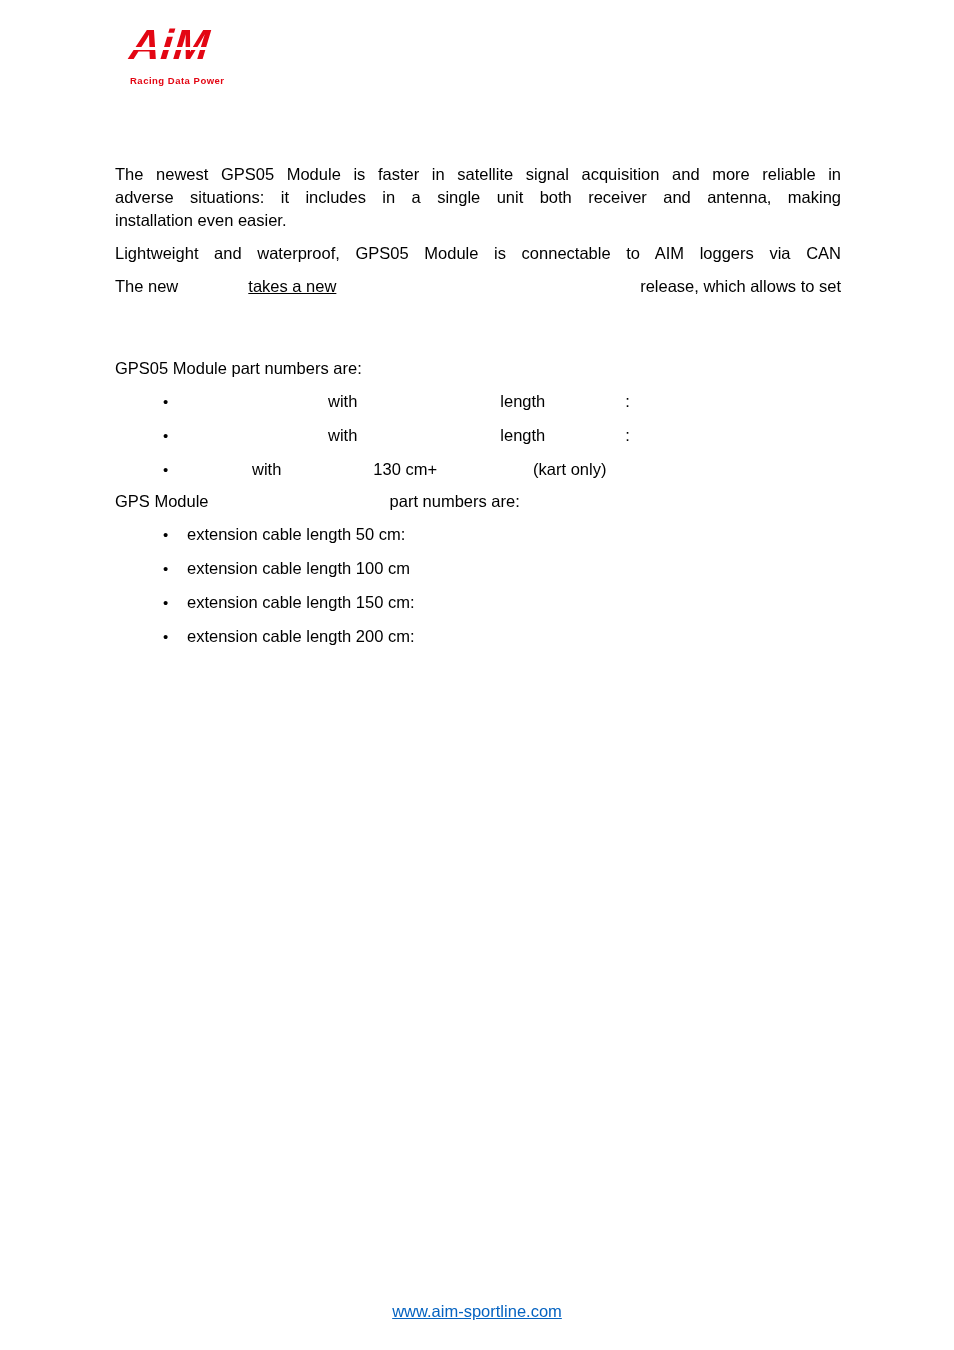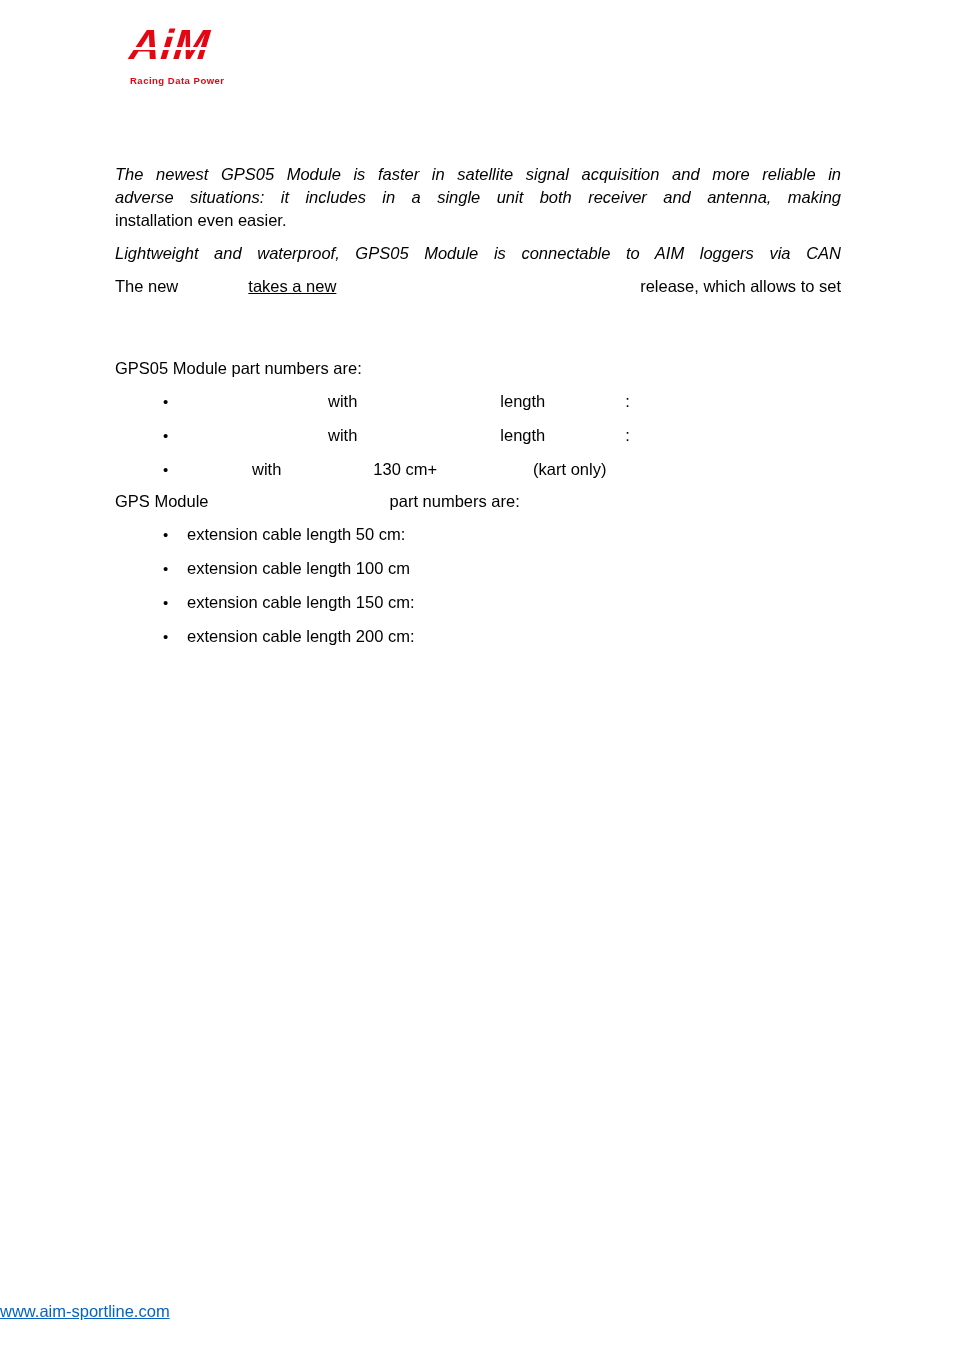"The newest GPS05 Module is" .j { font-style: italic -> none }
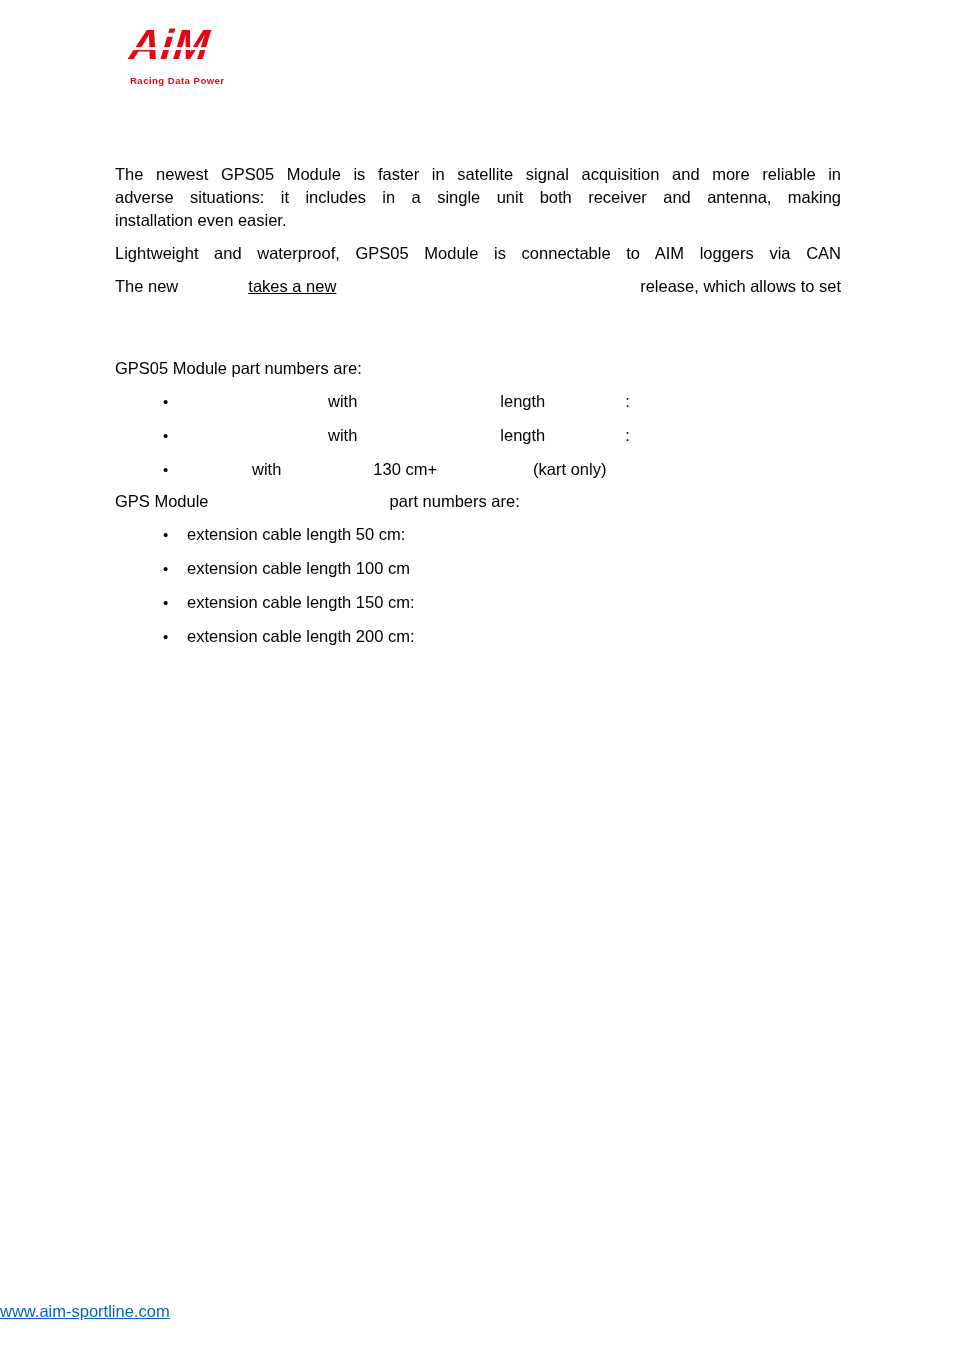"www.aim-sportline.com" .footer { text-align: left -> center }
